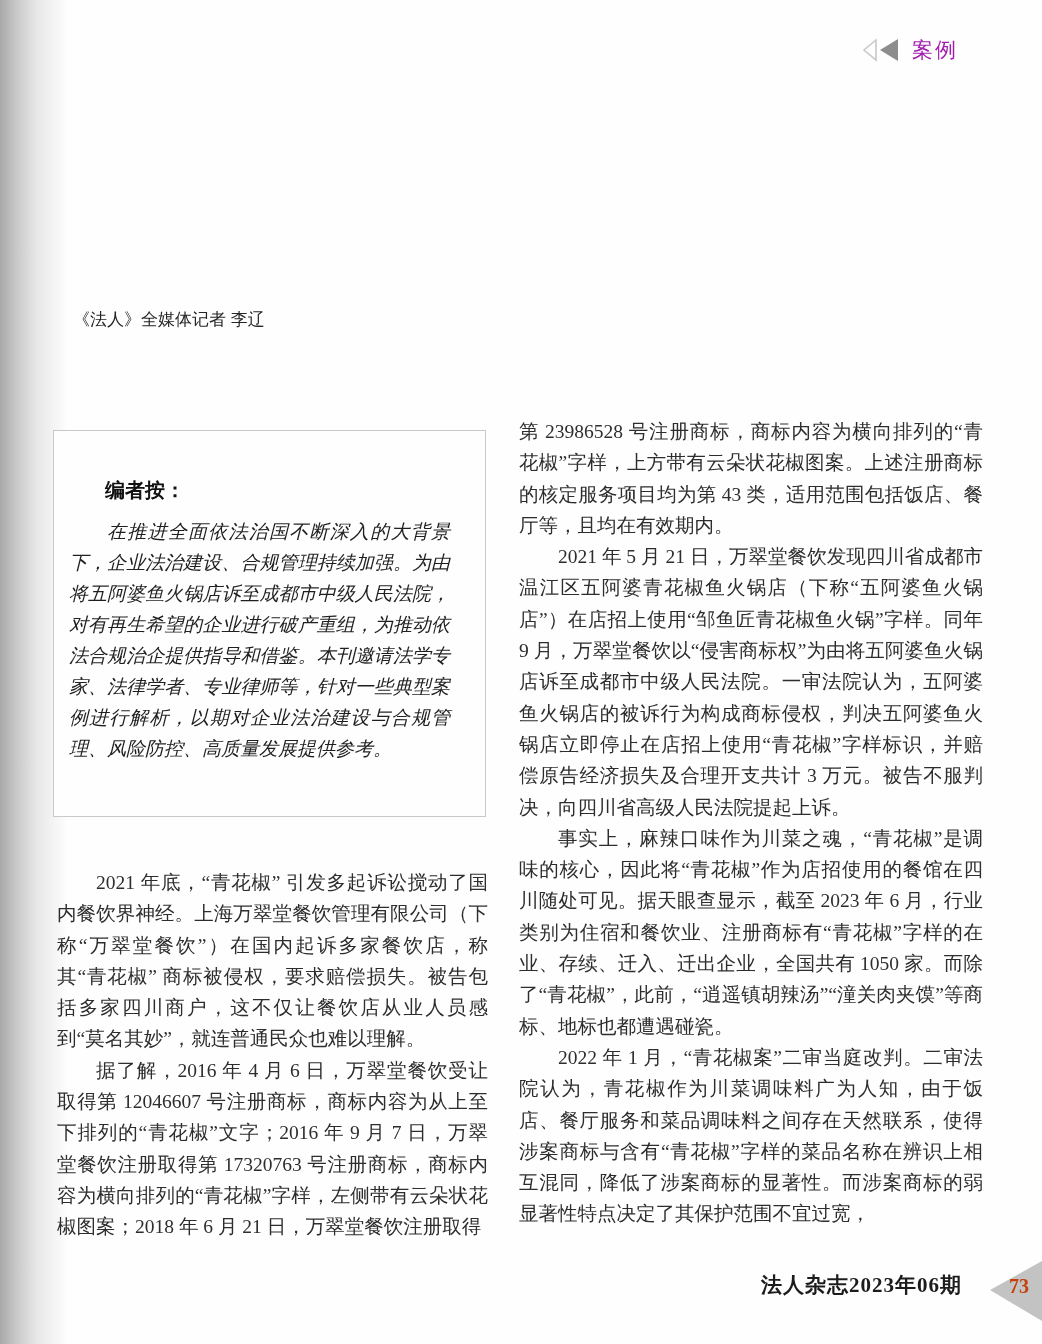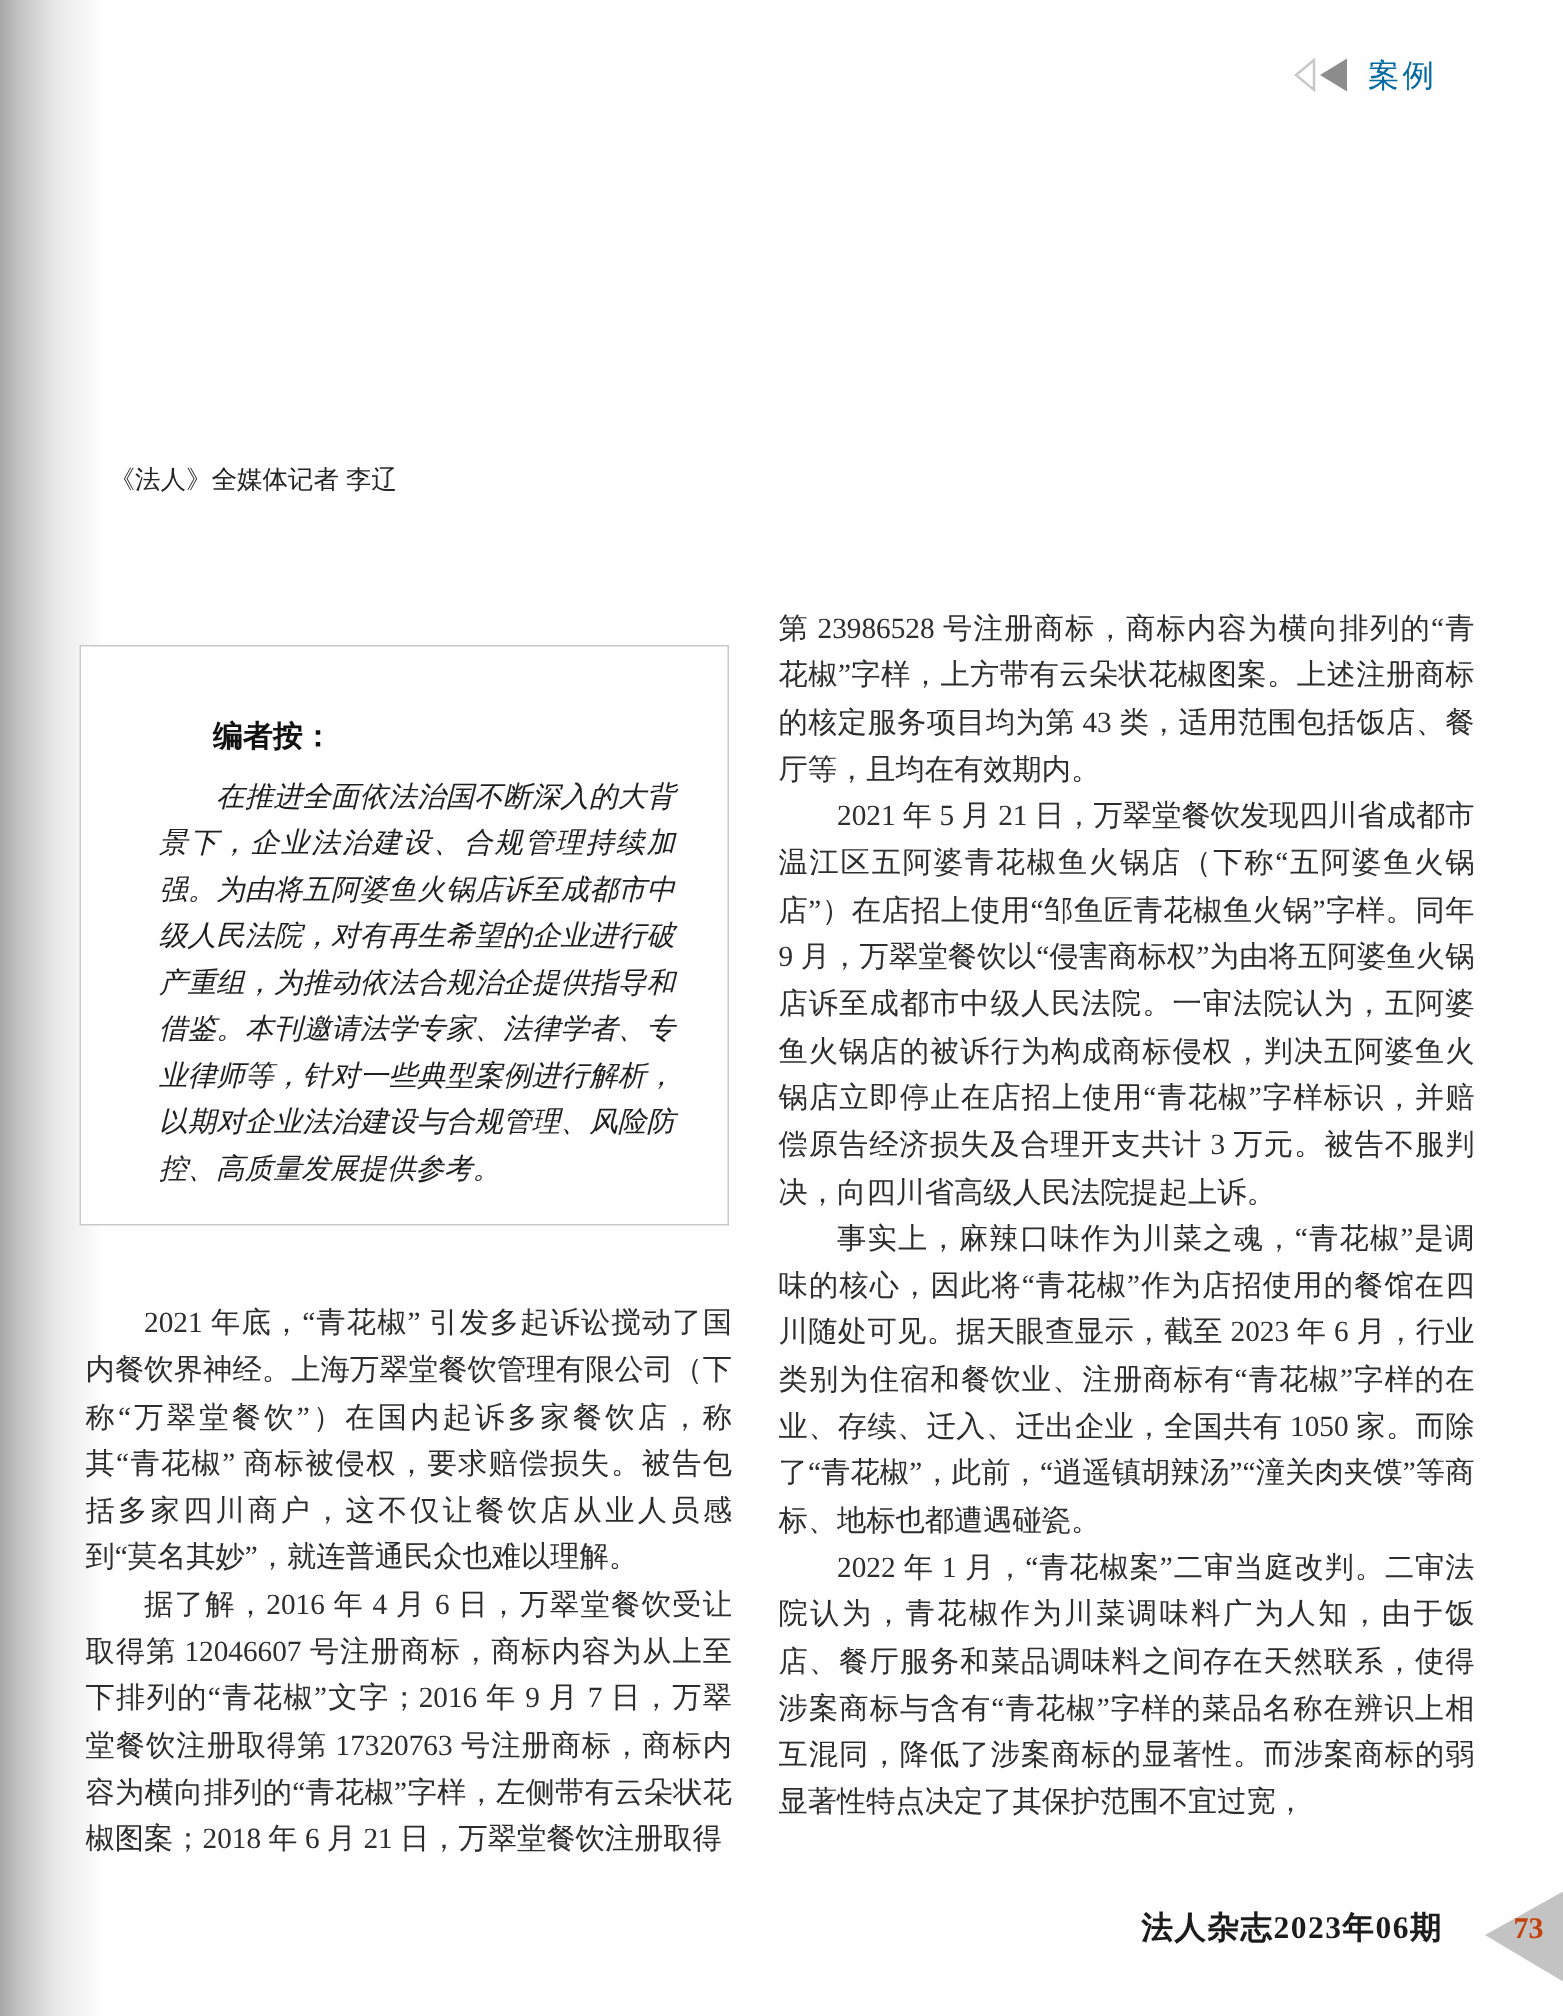"案例" .case-header { color: #0369a1 -> #a21caf }
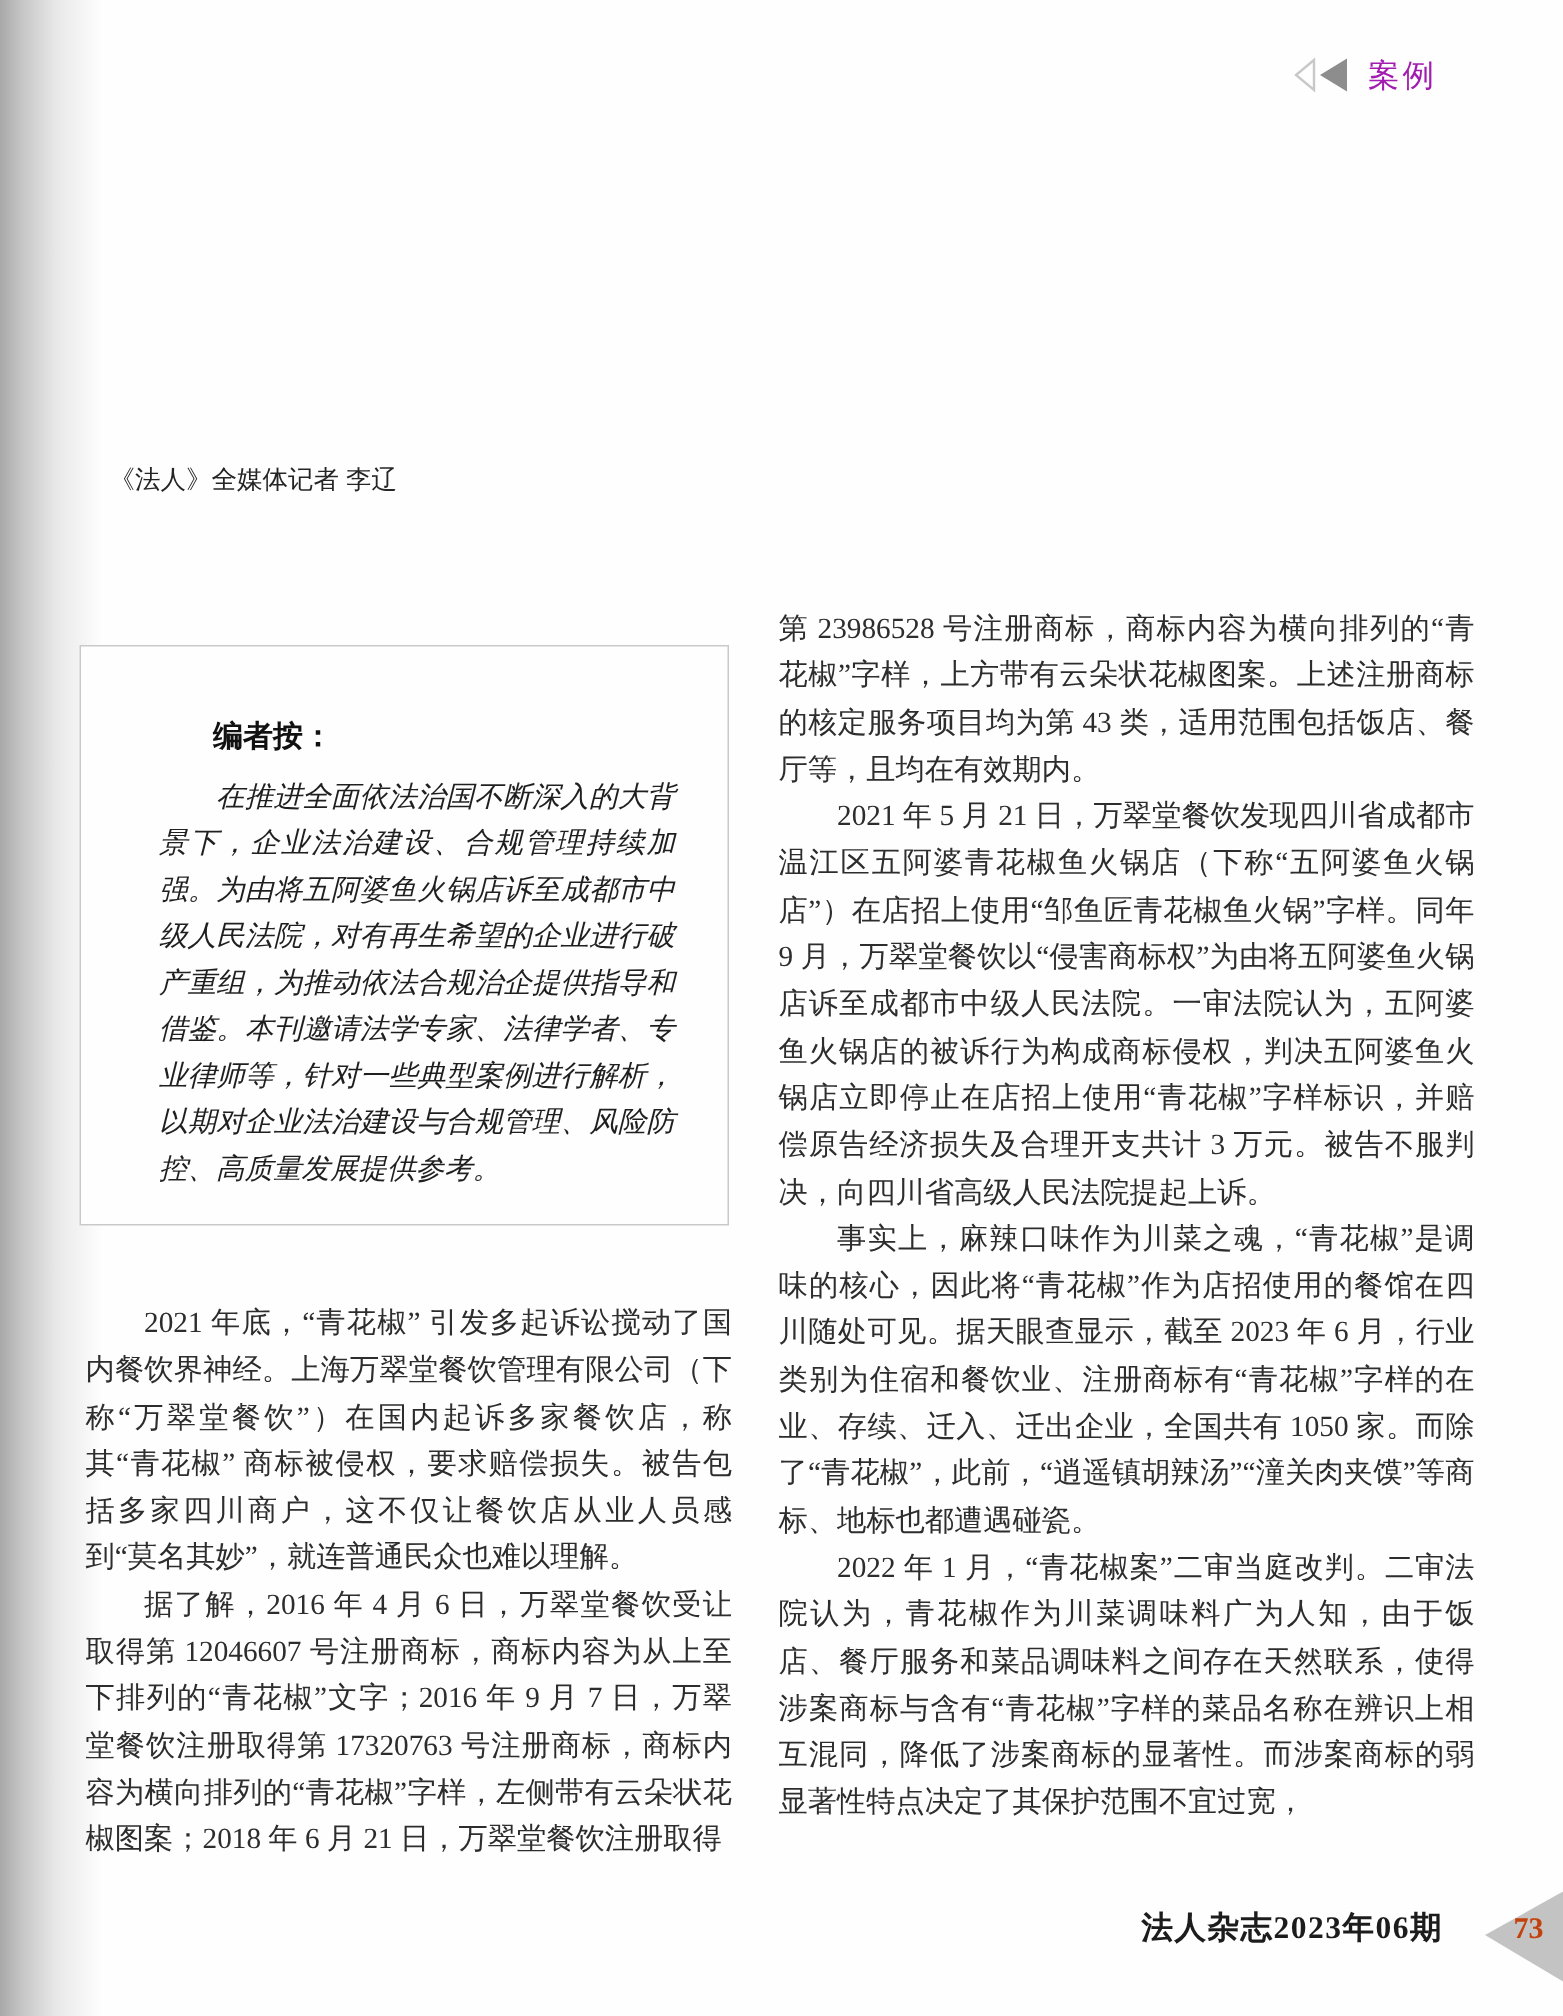"第 23986528" .col-right { top: 404px -> 416px }
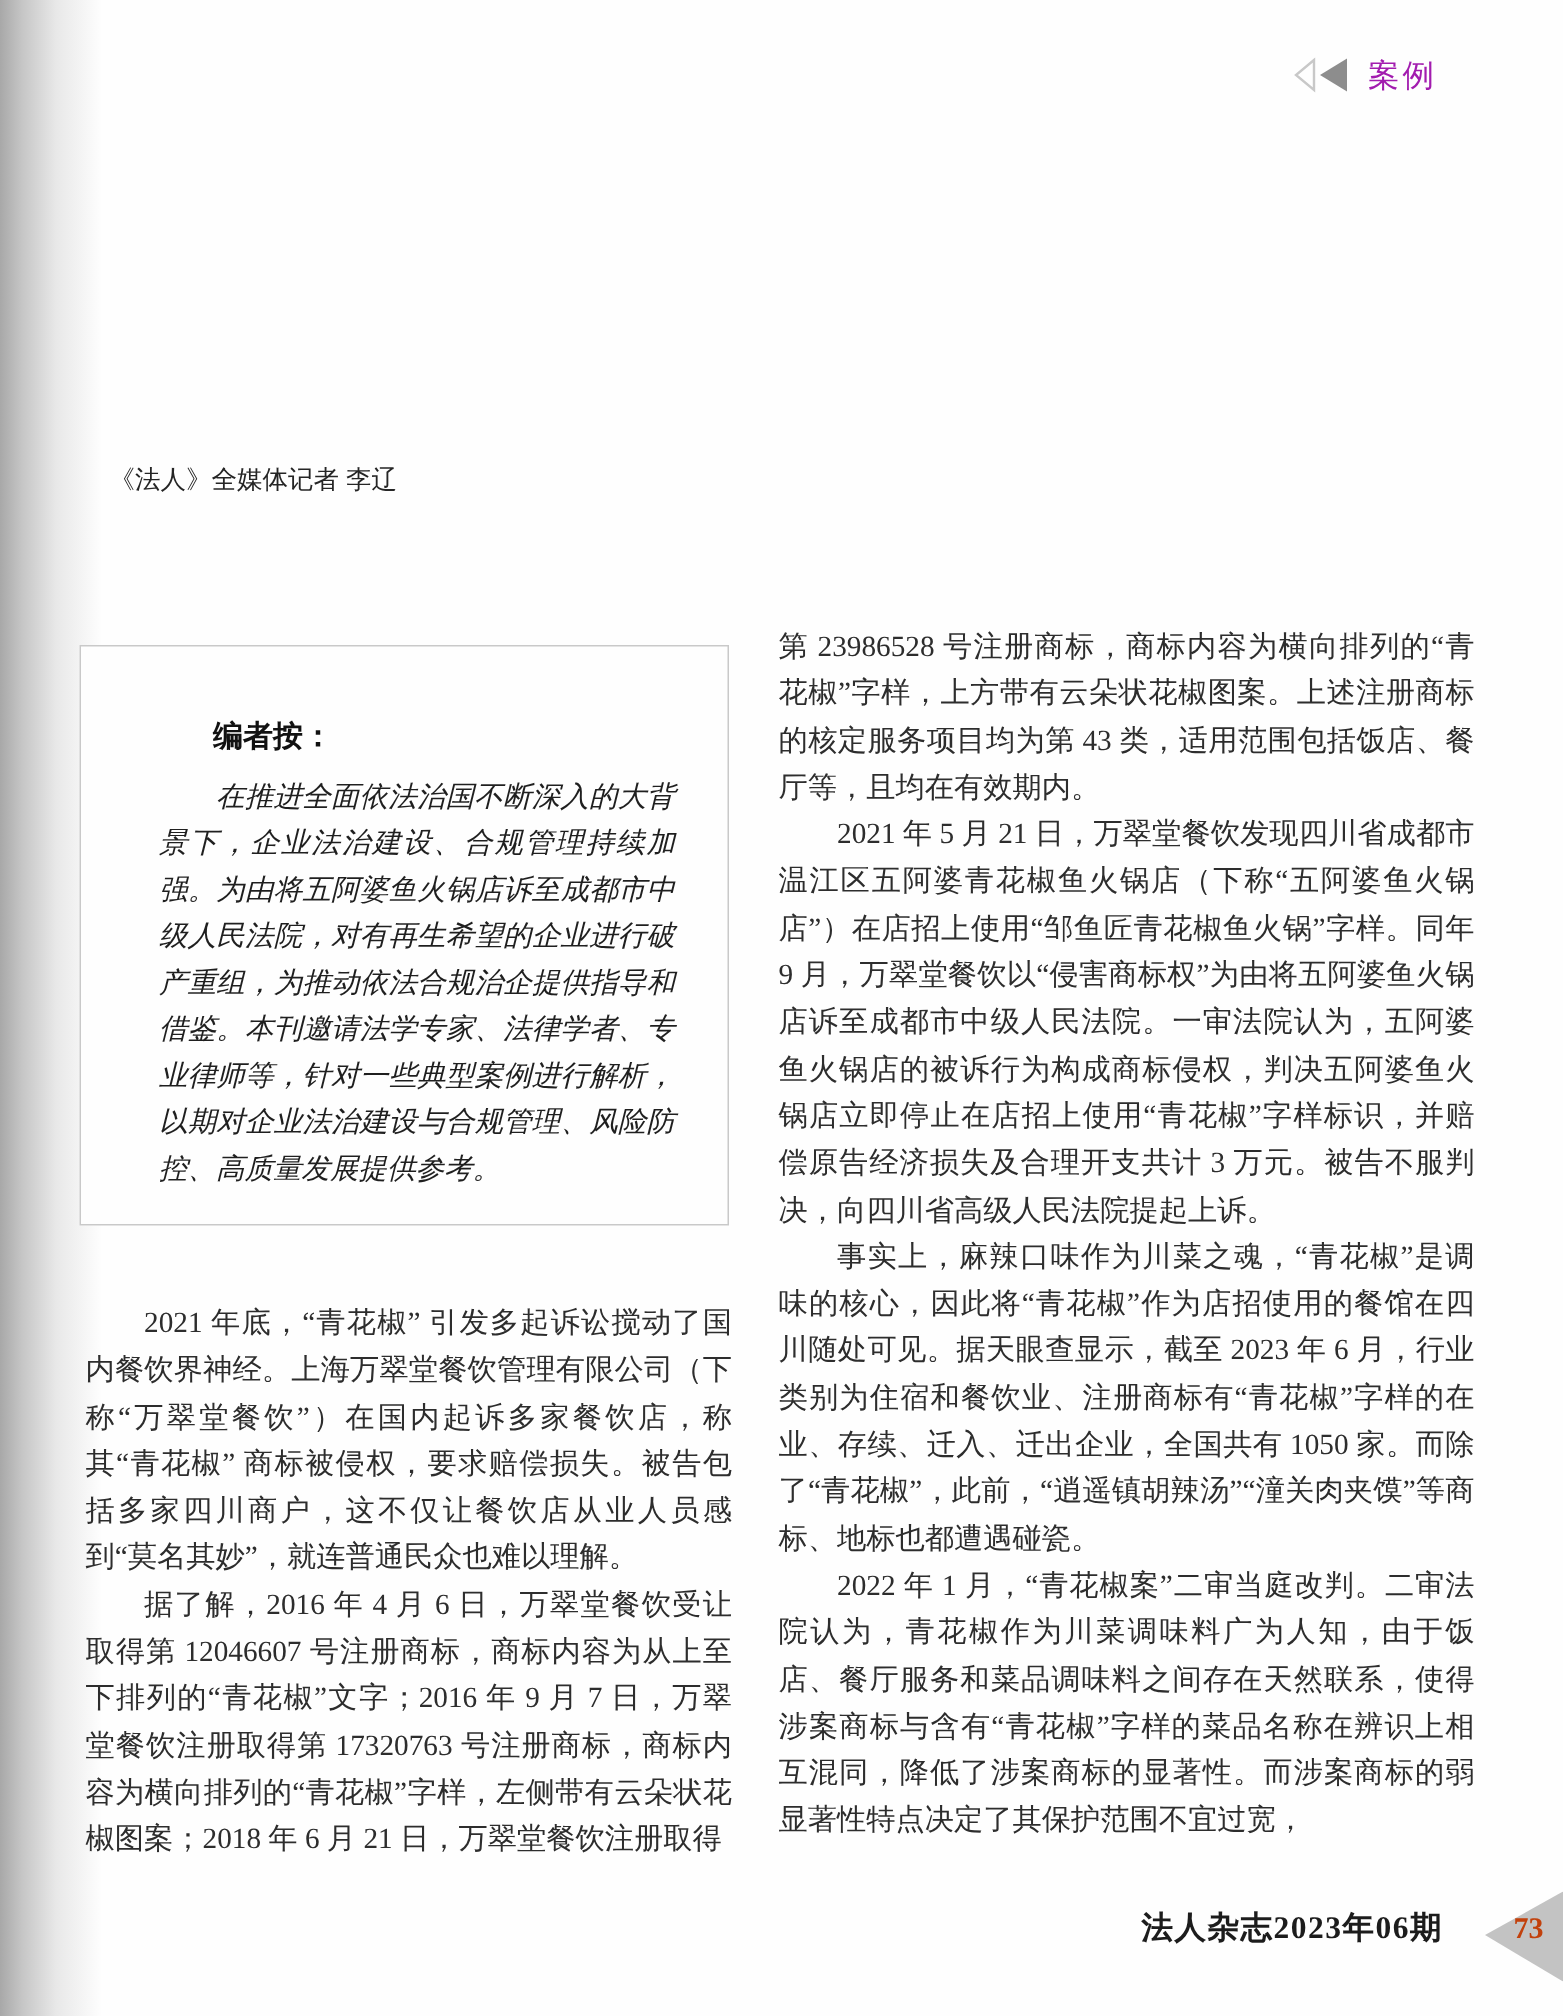"编者按：" .editor-box { padding: 46px 35px 0 52px -> 46px 35px 0 15px }
